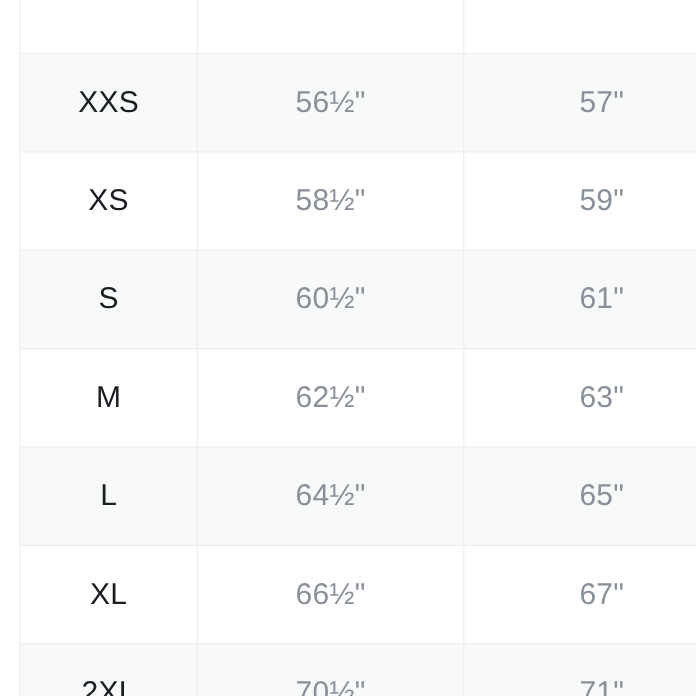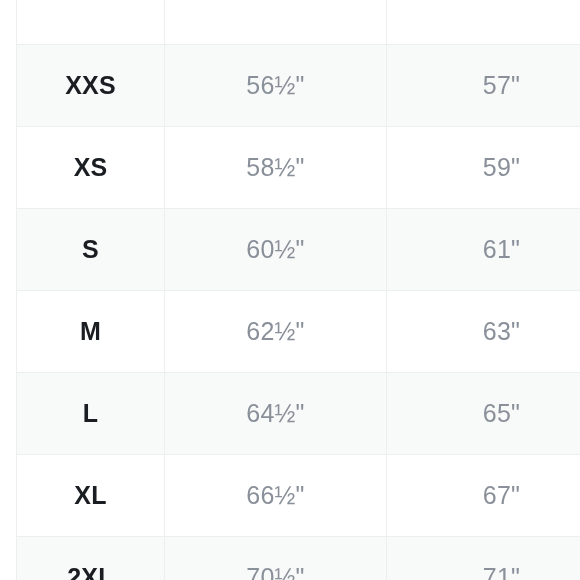"XXS" .cell-size { font-weight: 700 -> 400 }
